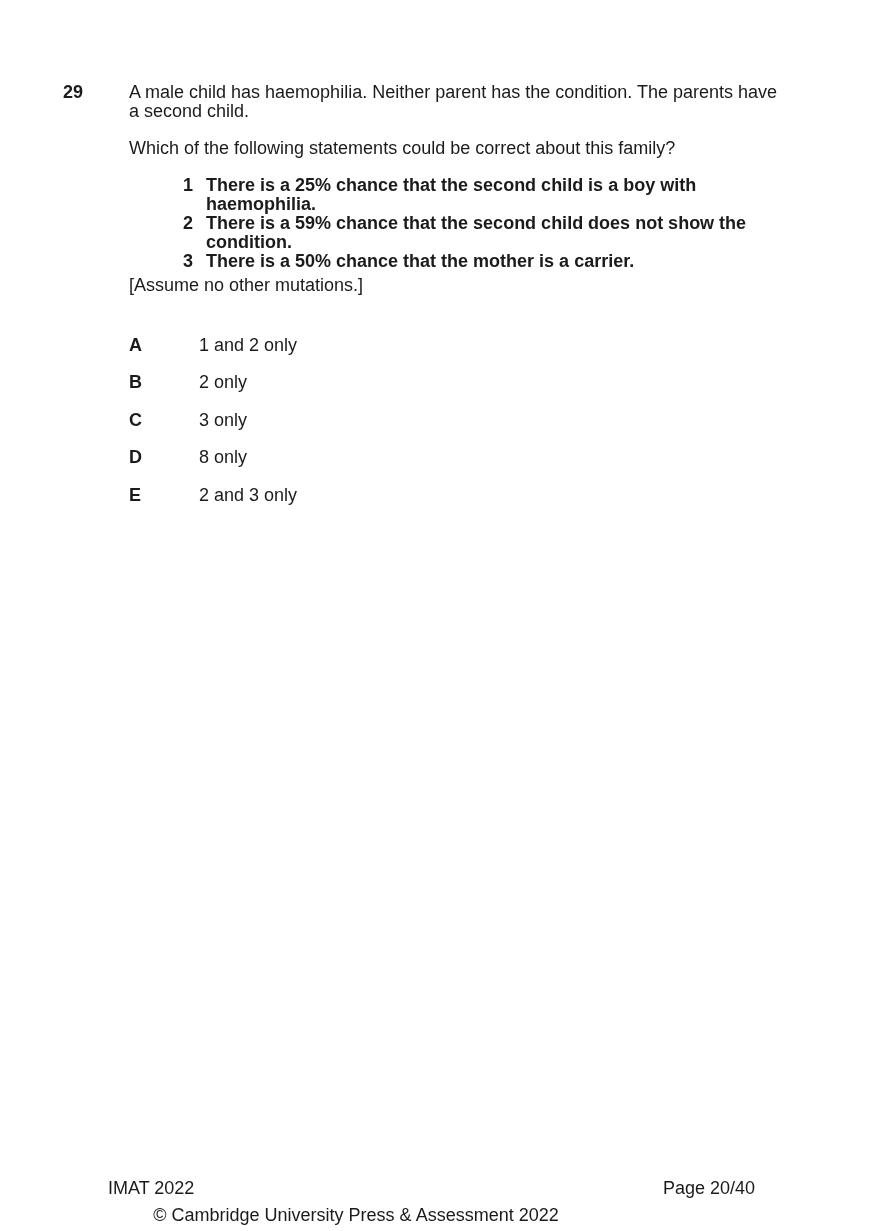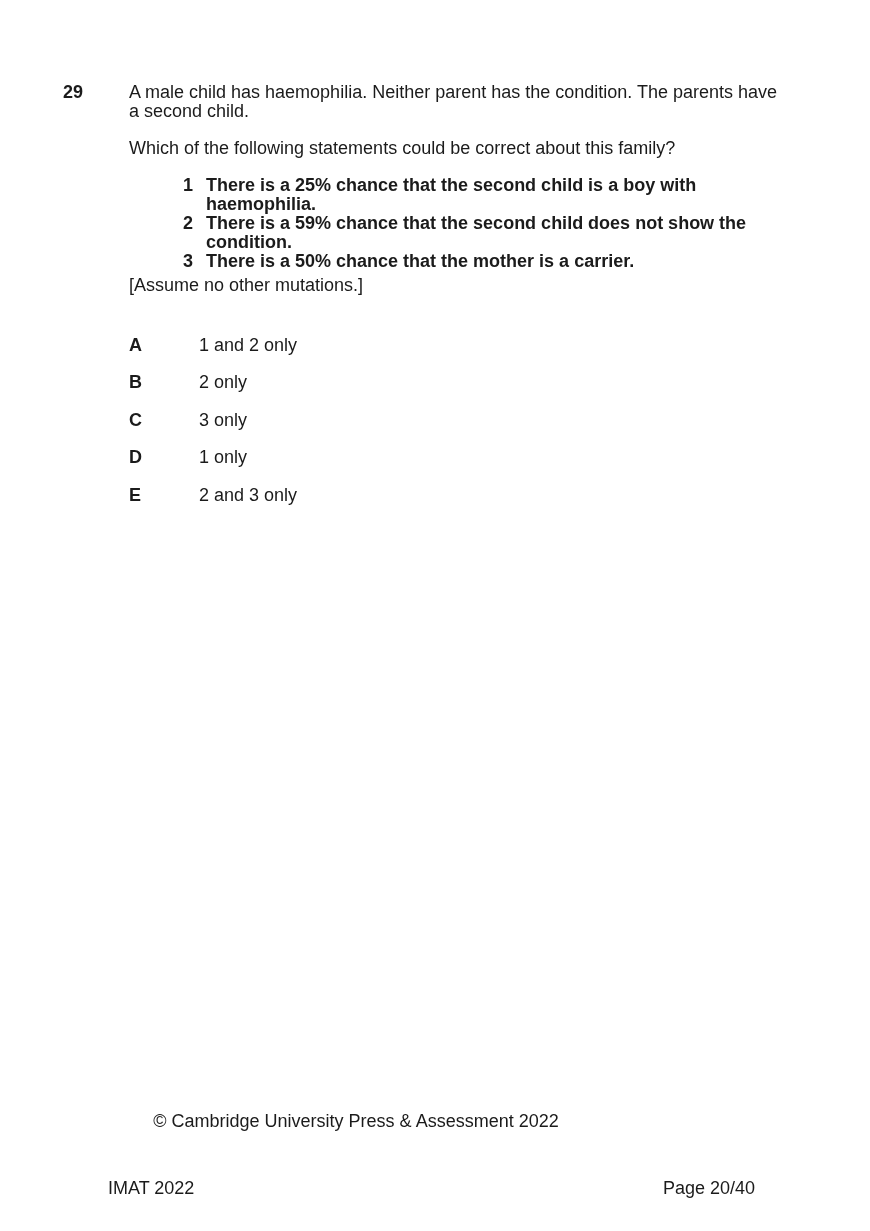"1 only" span.abs { text: 1 -> 8 }
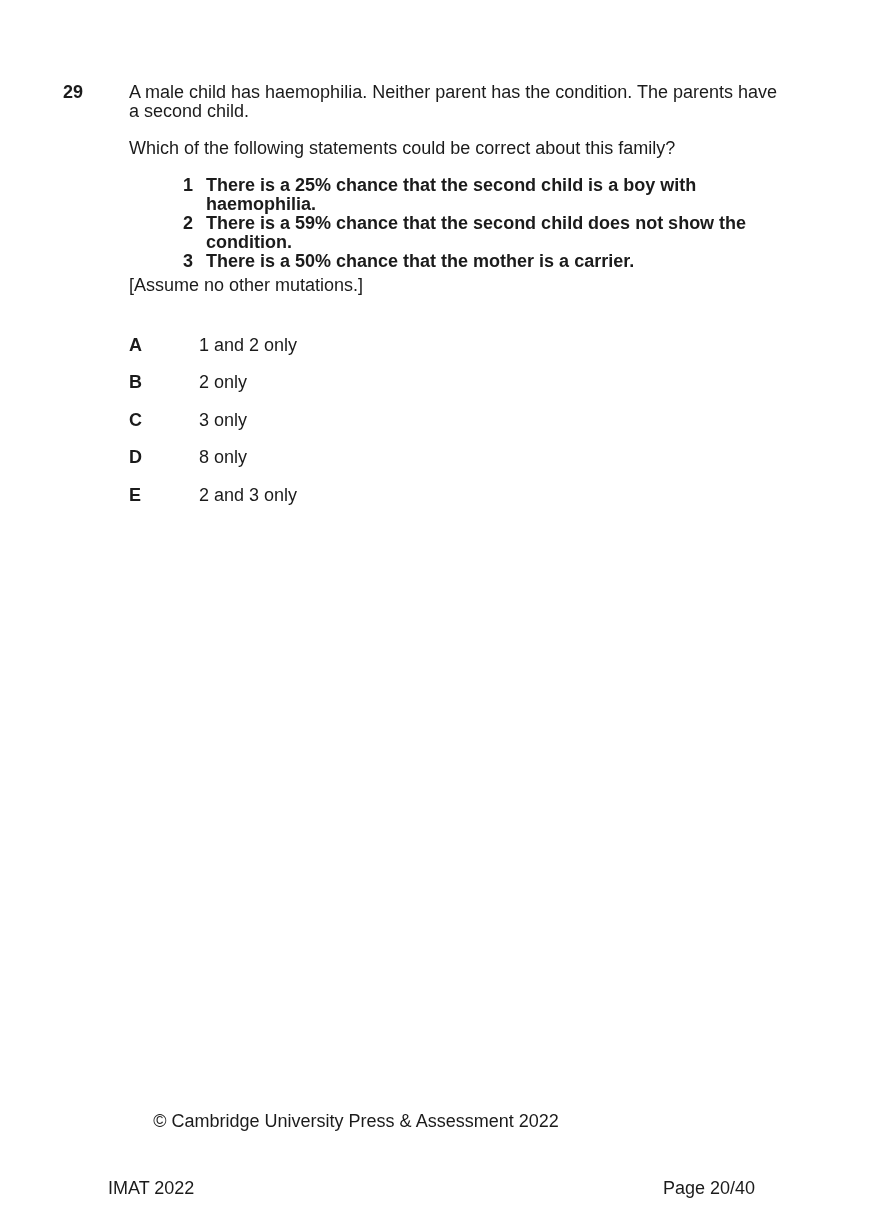"© Cambridge University Press &" .footer-center { top: 1112px -> 1206px }
